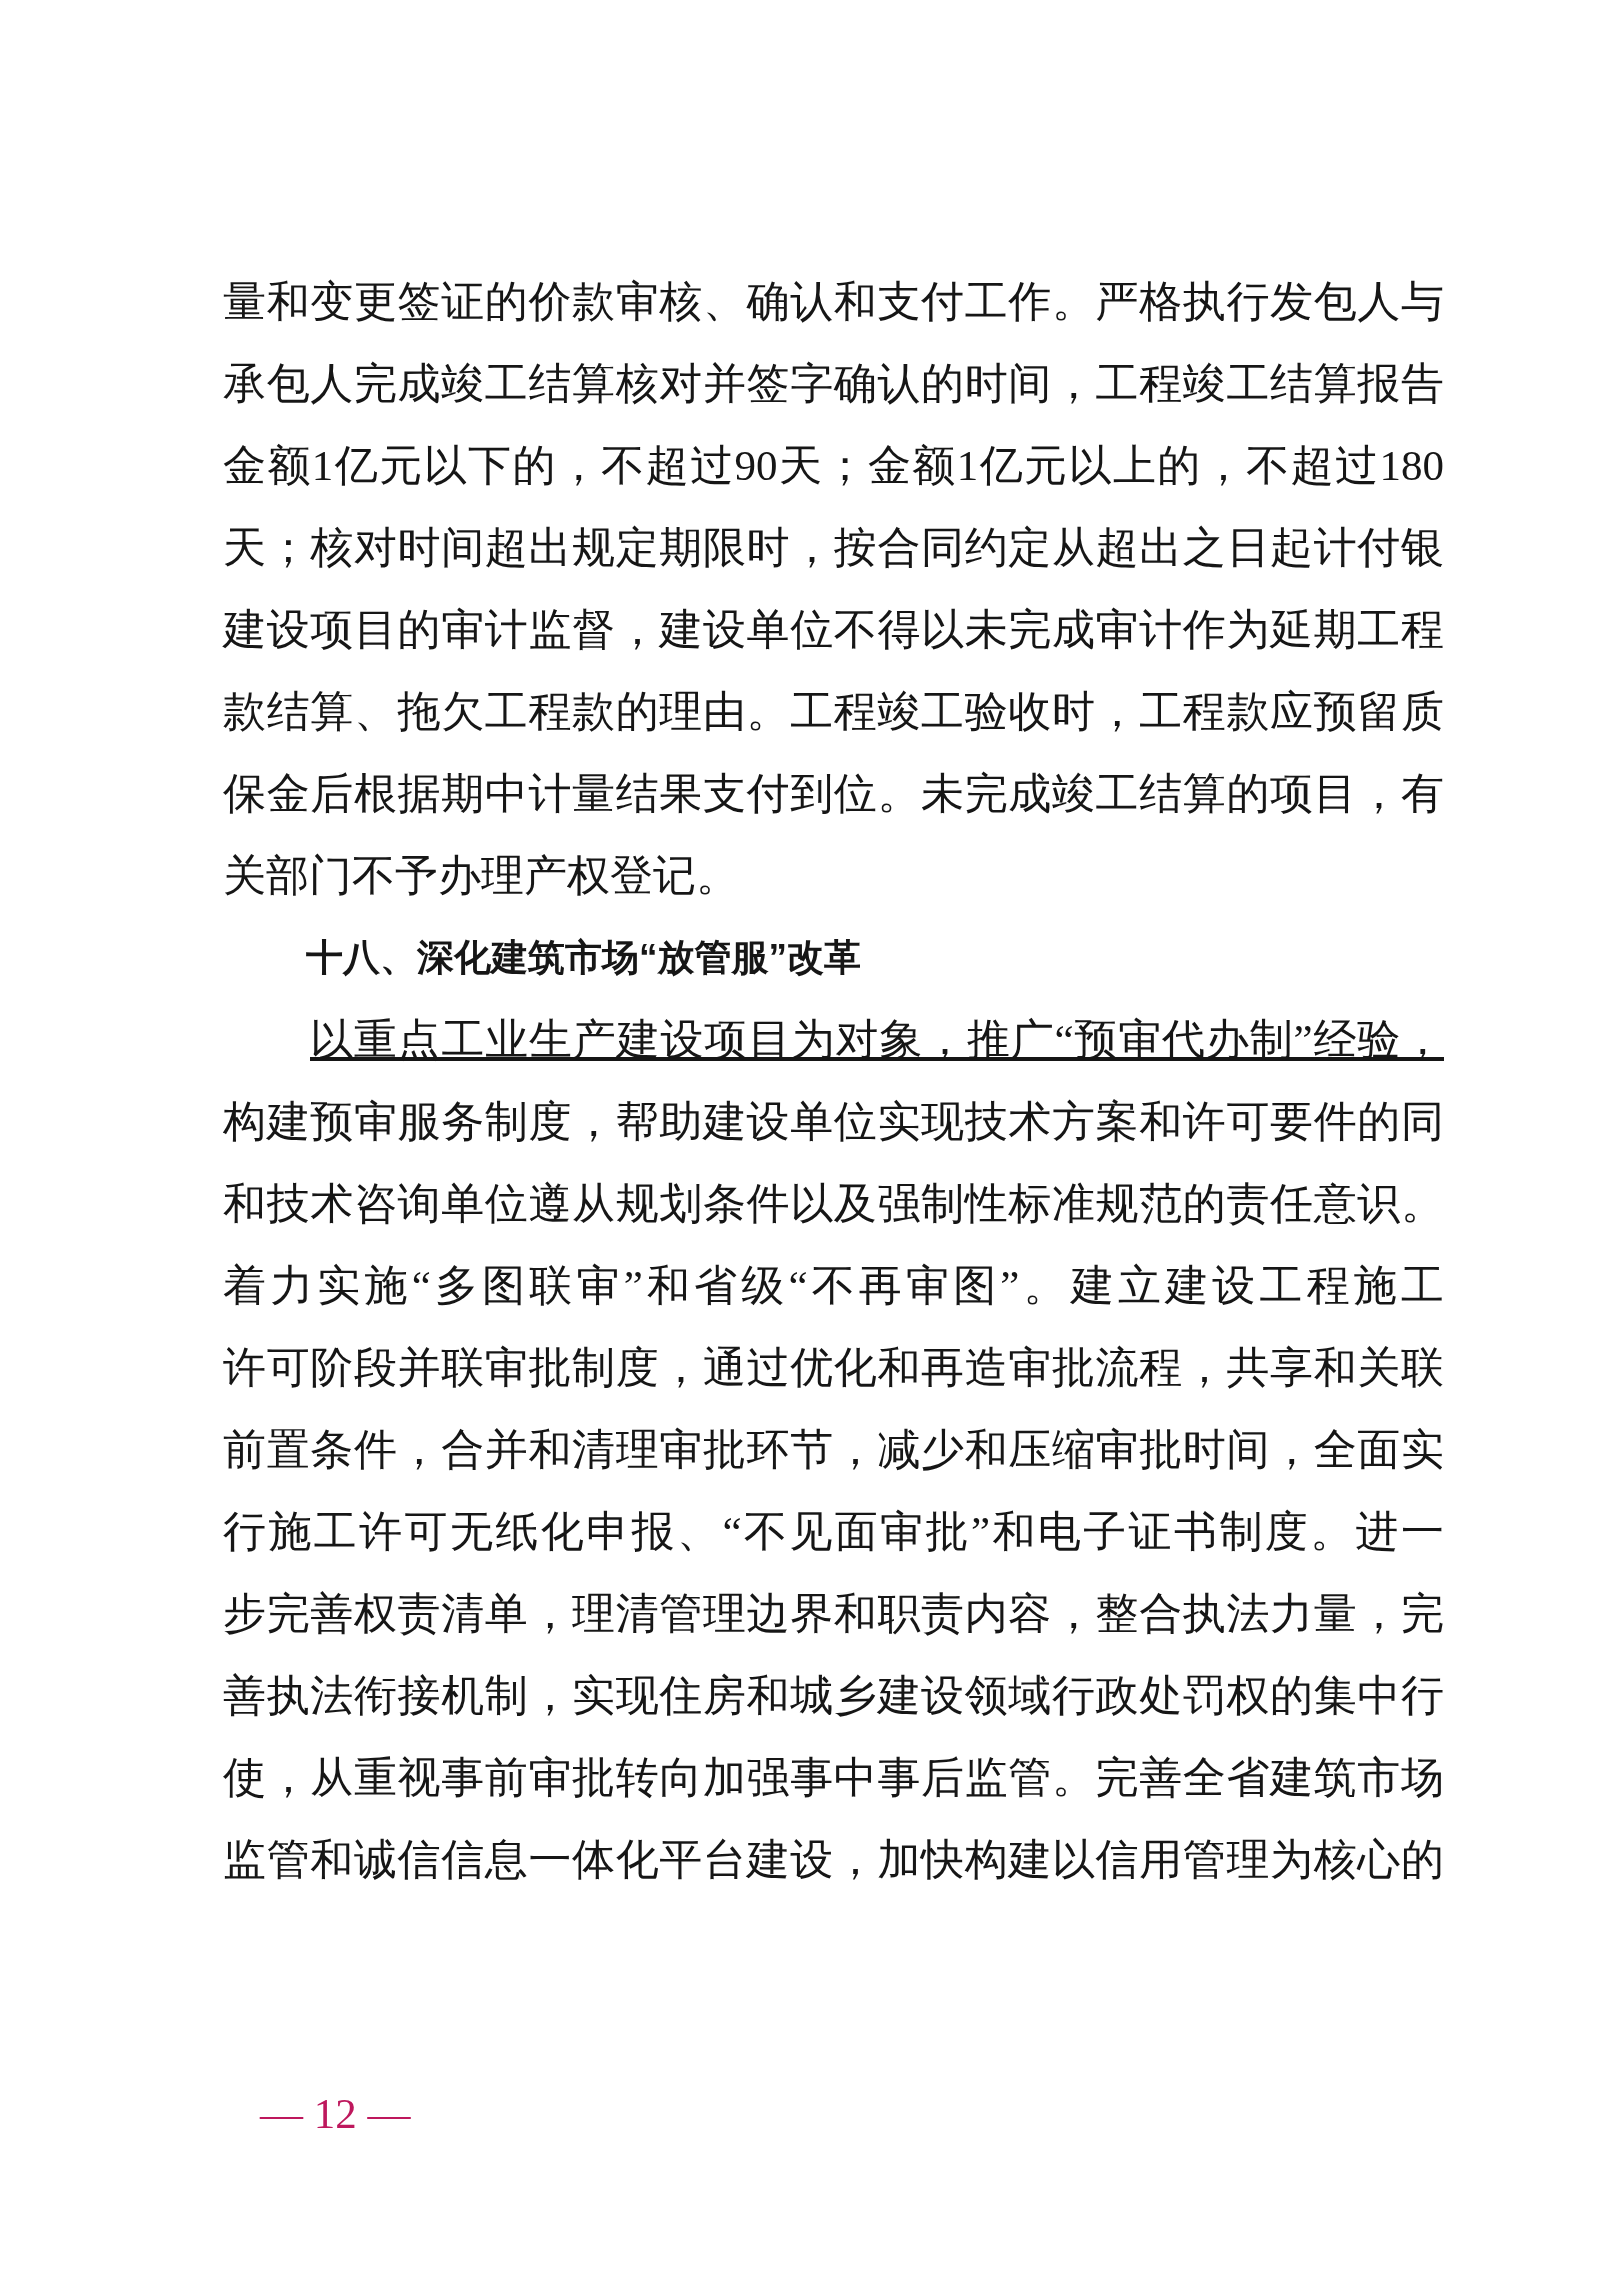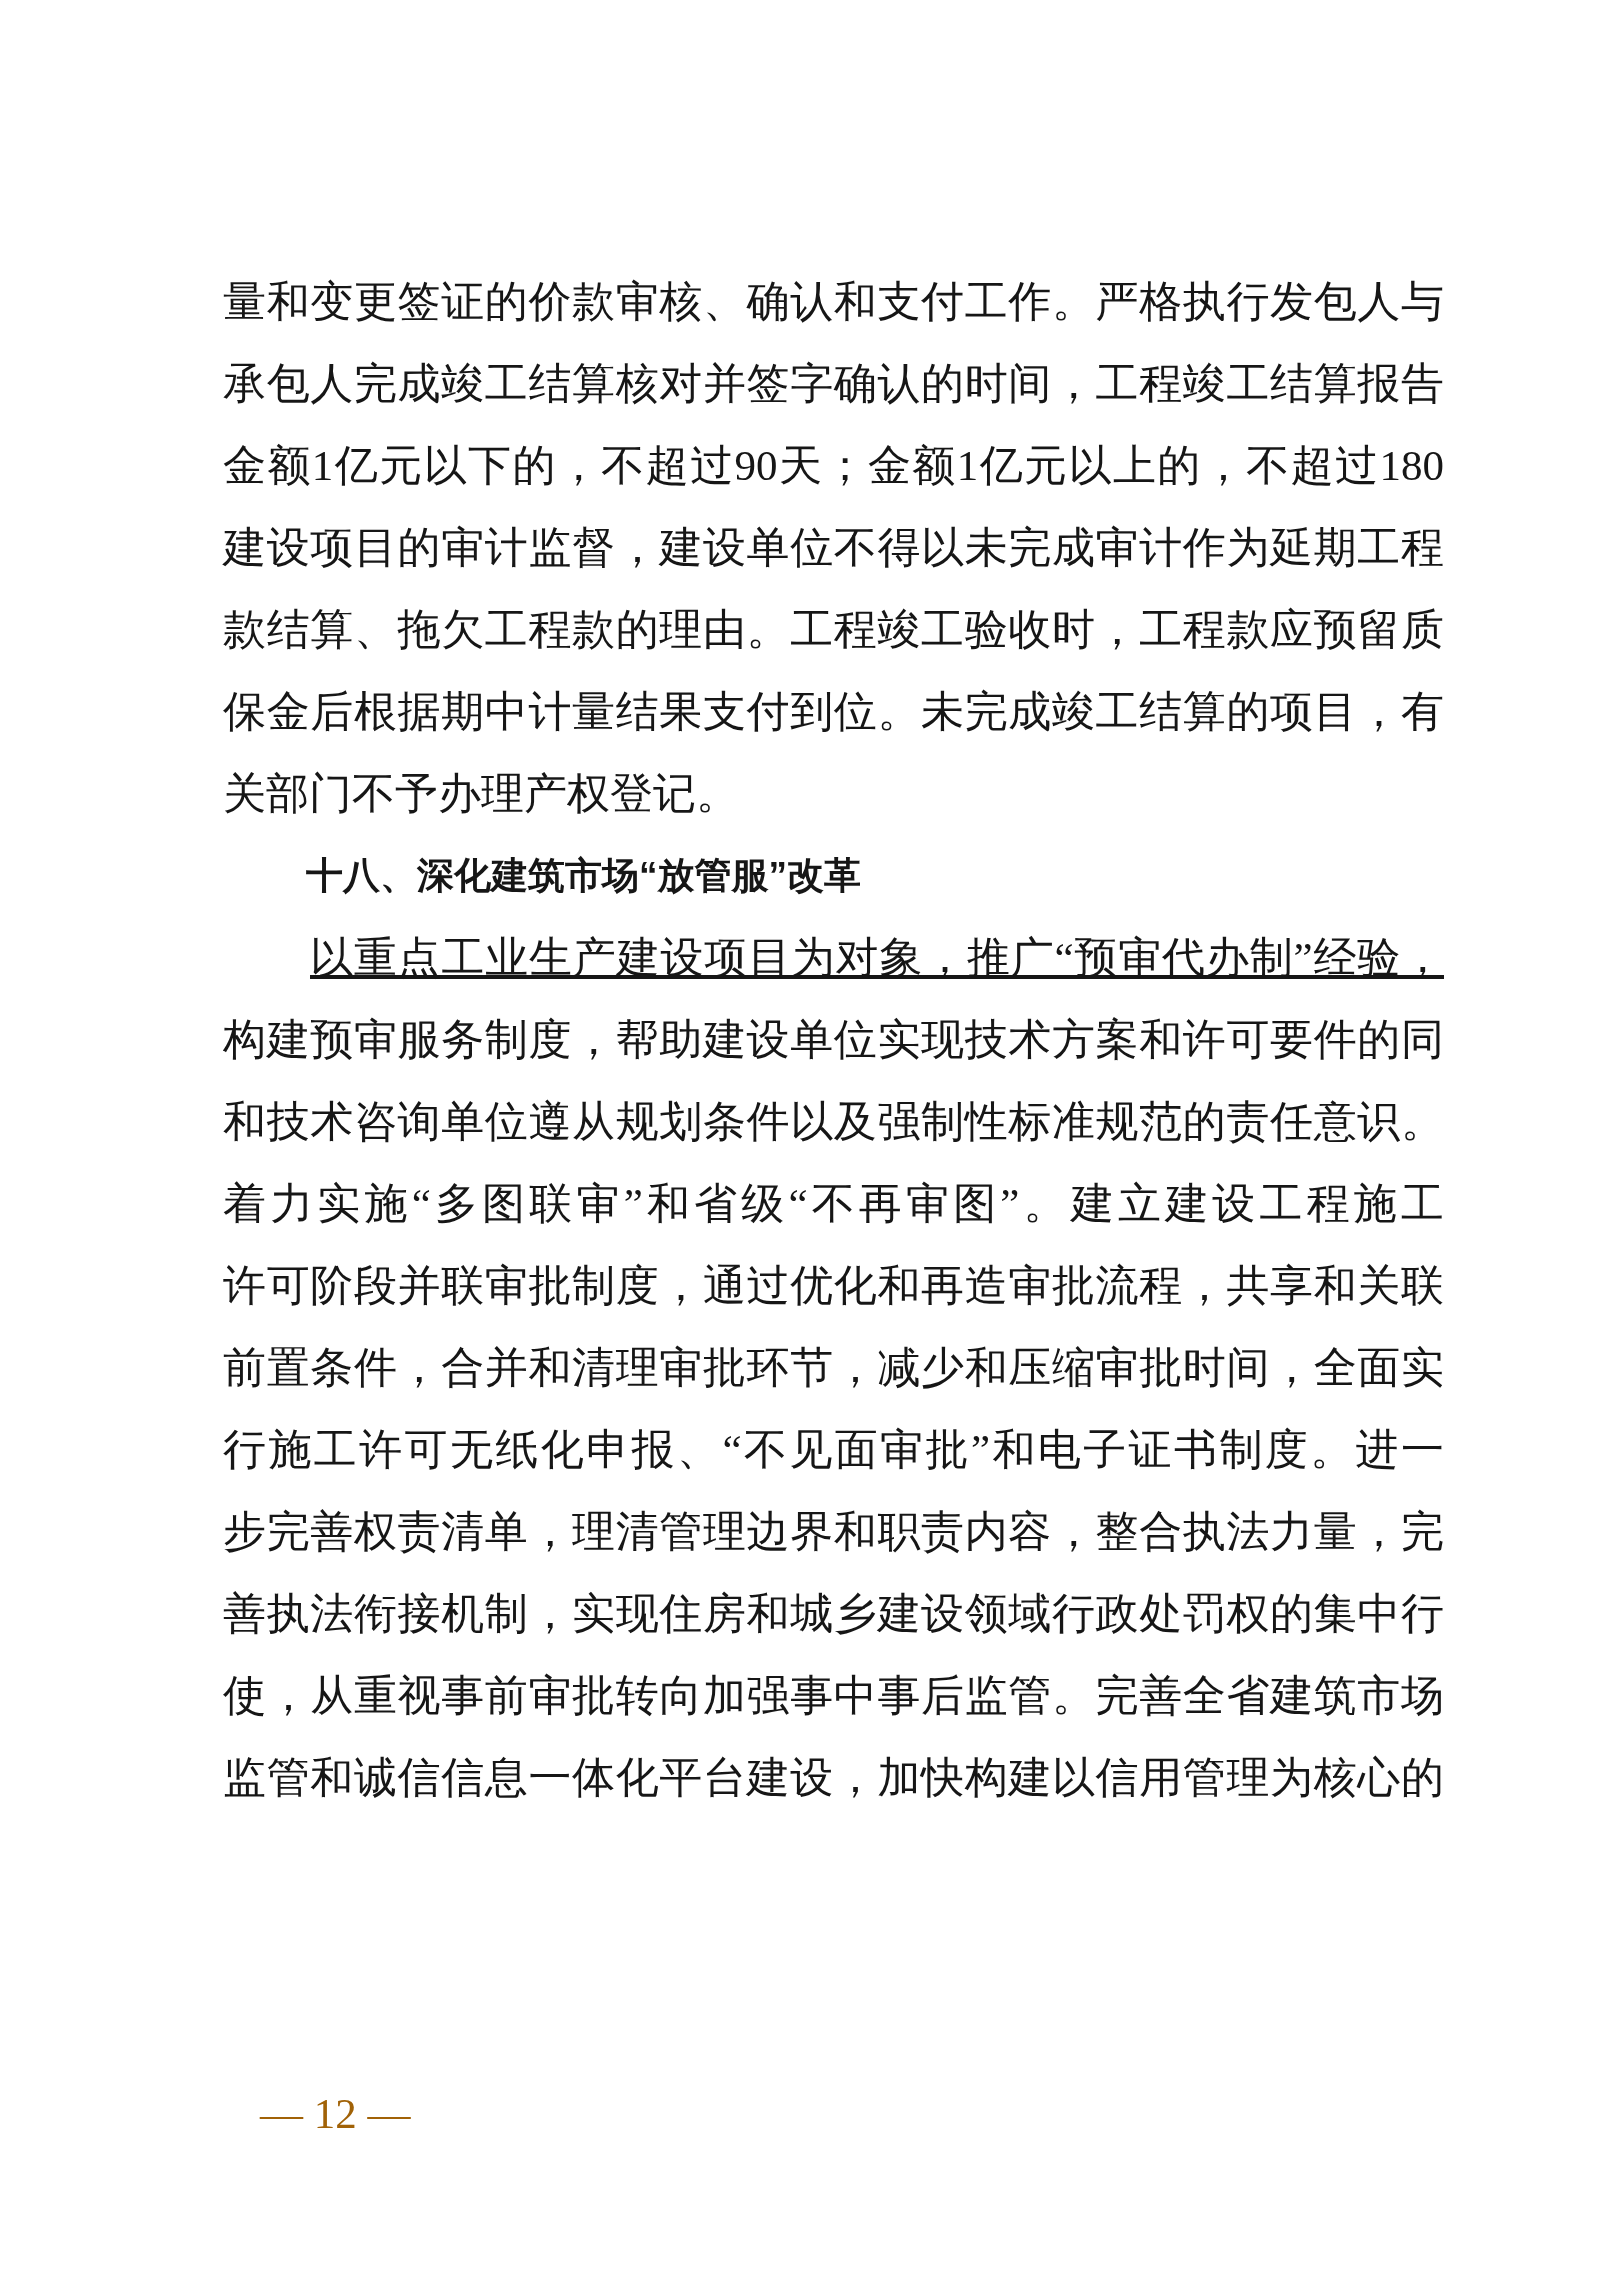"天；核对时间超出规定期限时，按合同约定从超出之日起计付银" div.line { html: none -> <div>天；核对时间超出规定期限时，按合同约定从超出之日起计付银</div> }
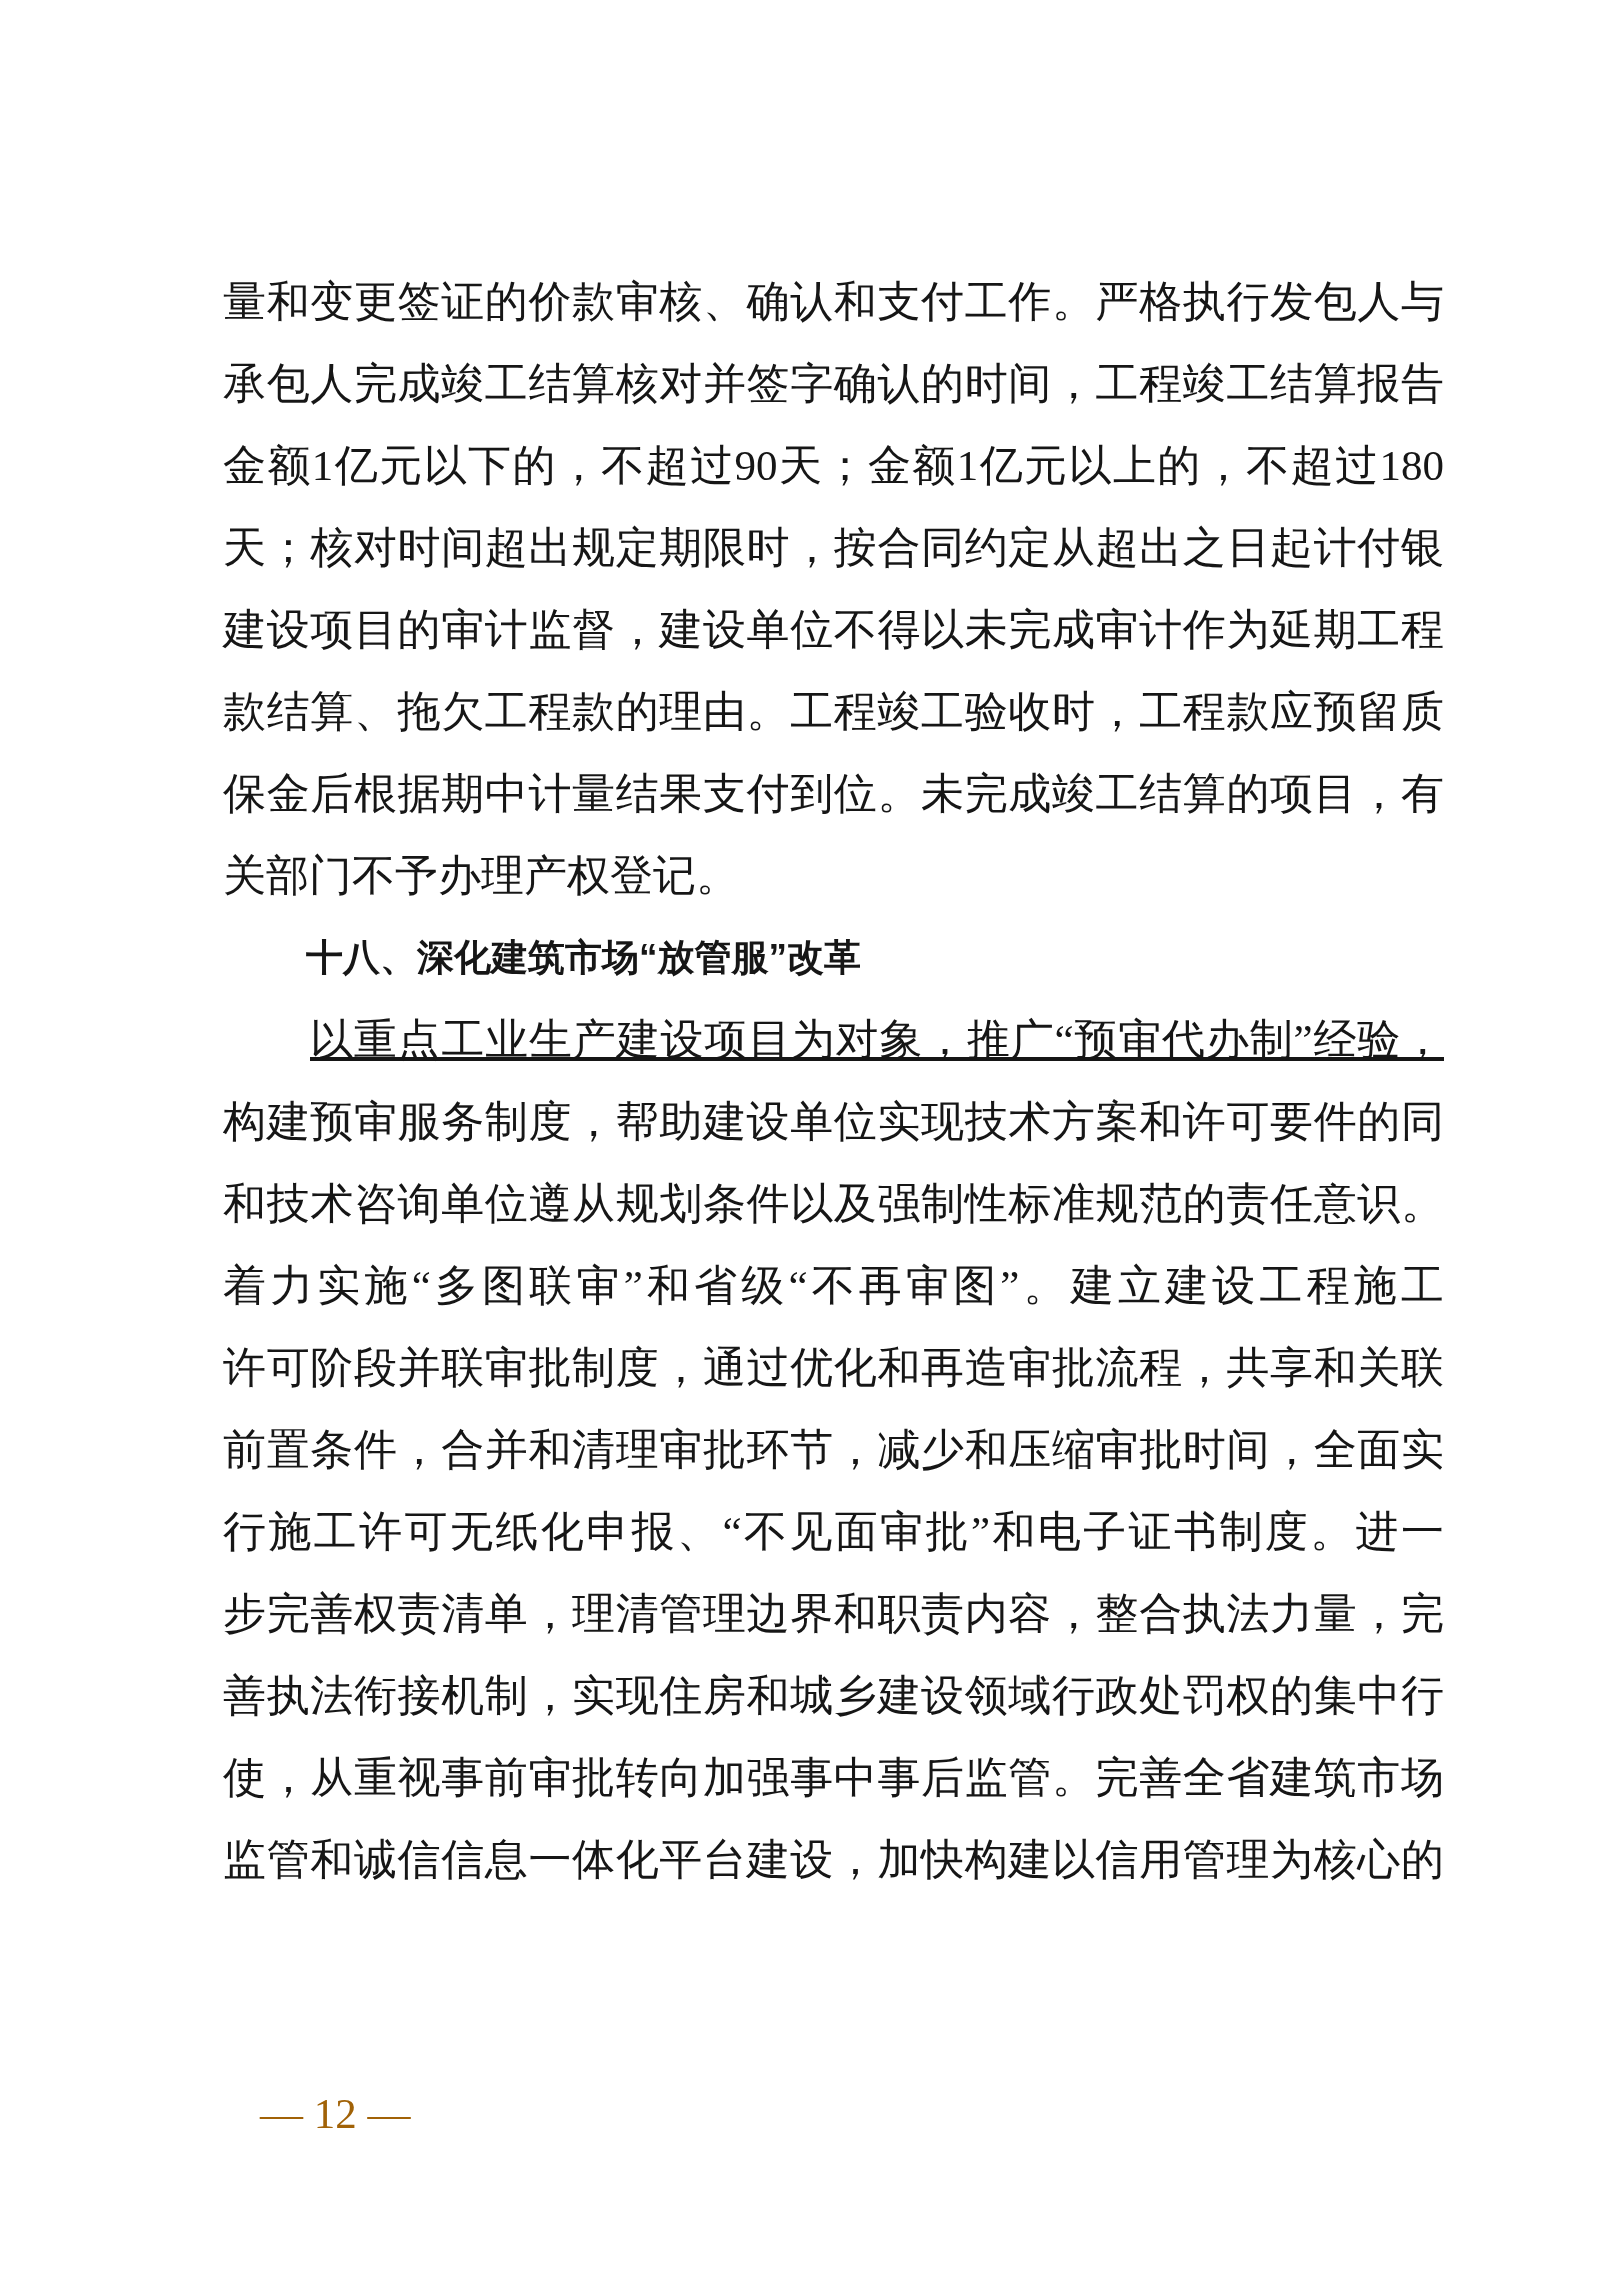"— 12 —" .footer { color: #a16207 -> #be185d }
